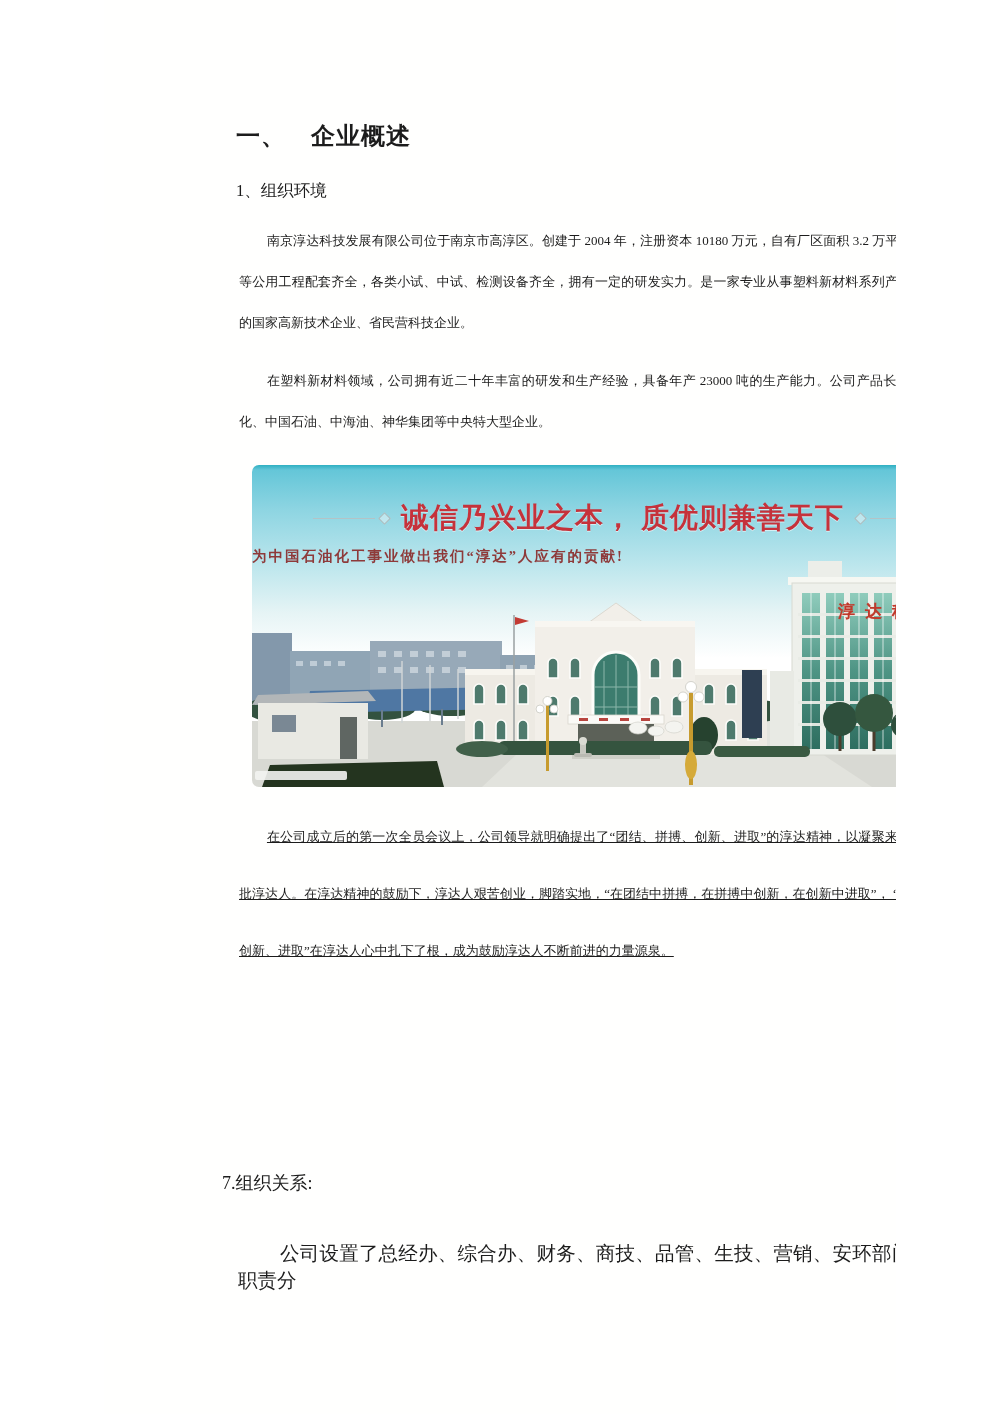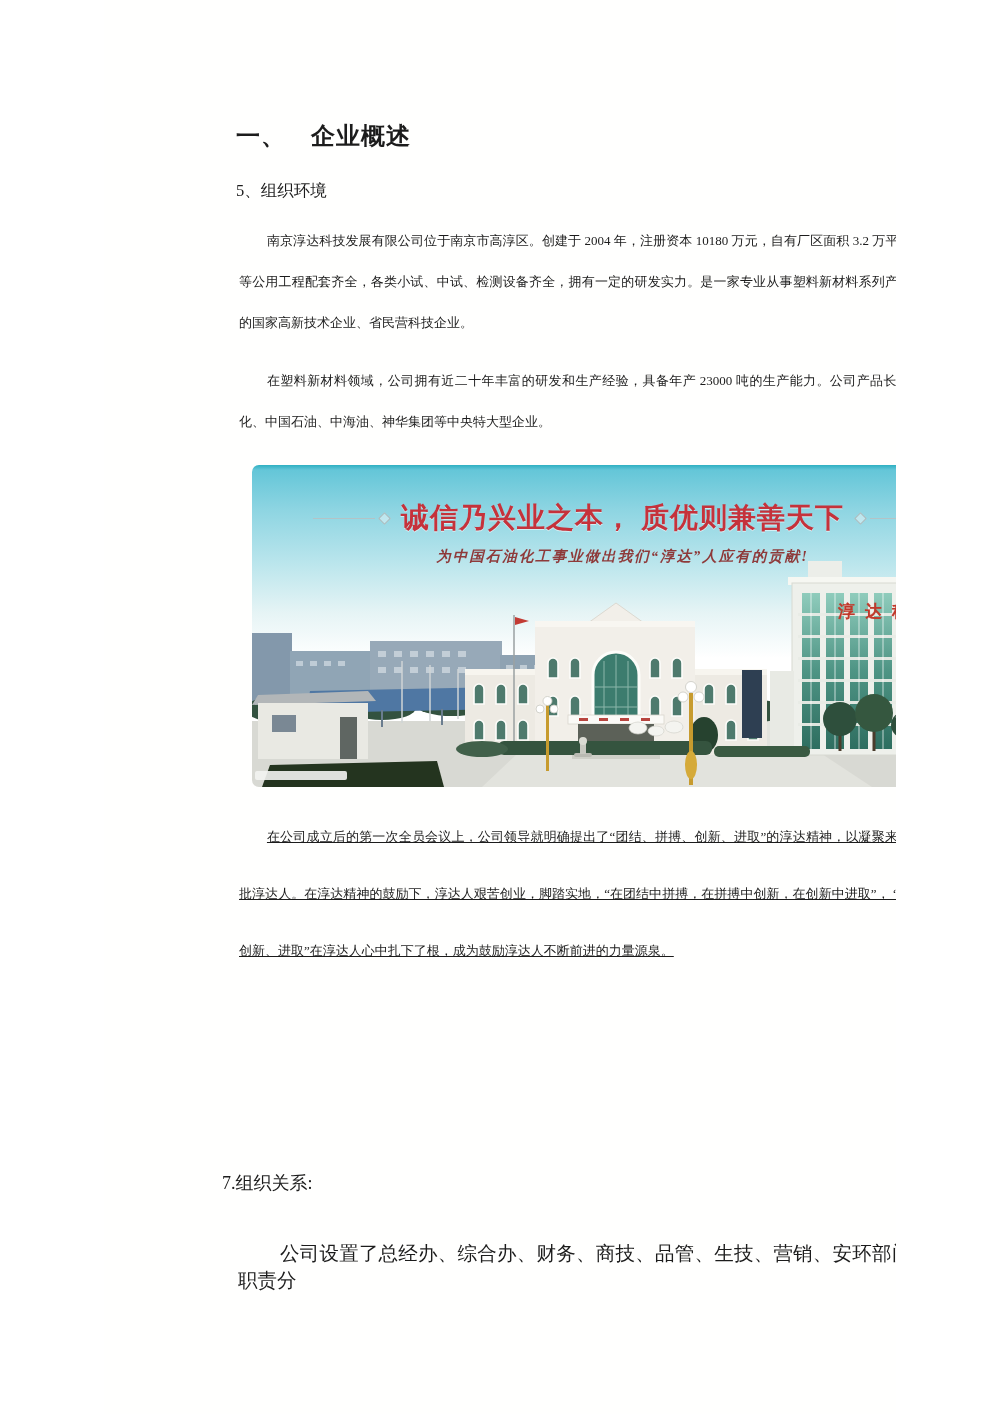"5、组织环境" p.section-label-1 { text: 5 -> 1 }
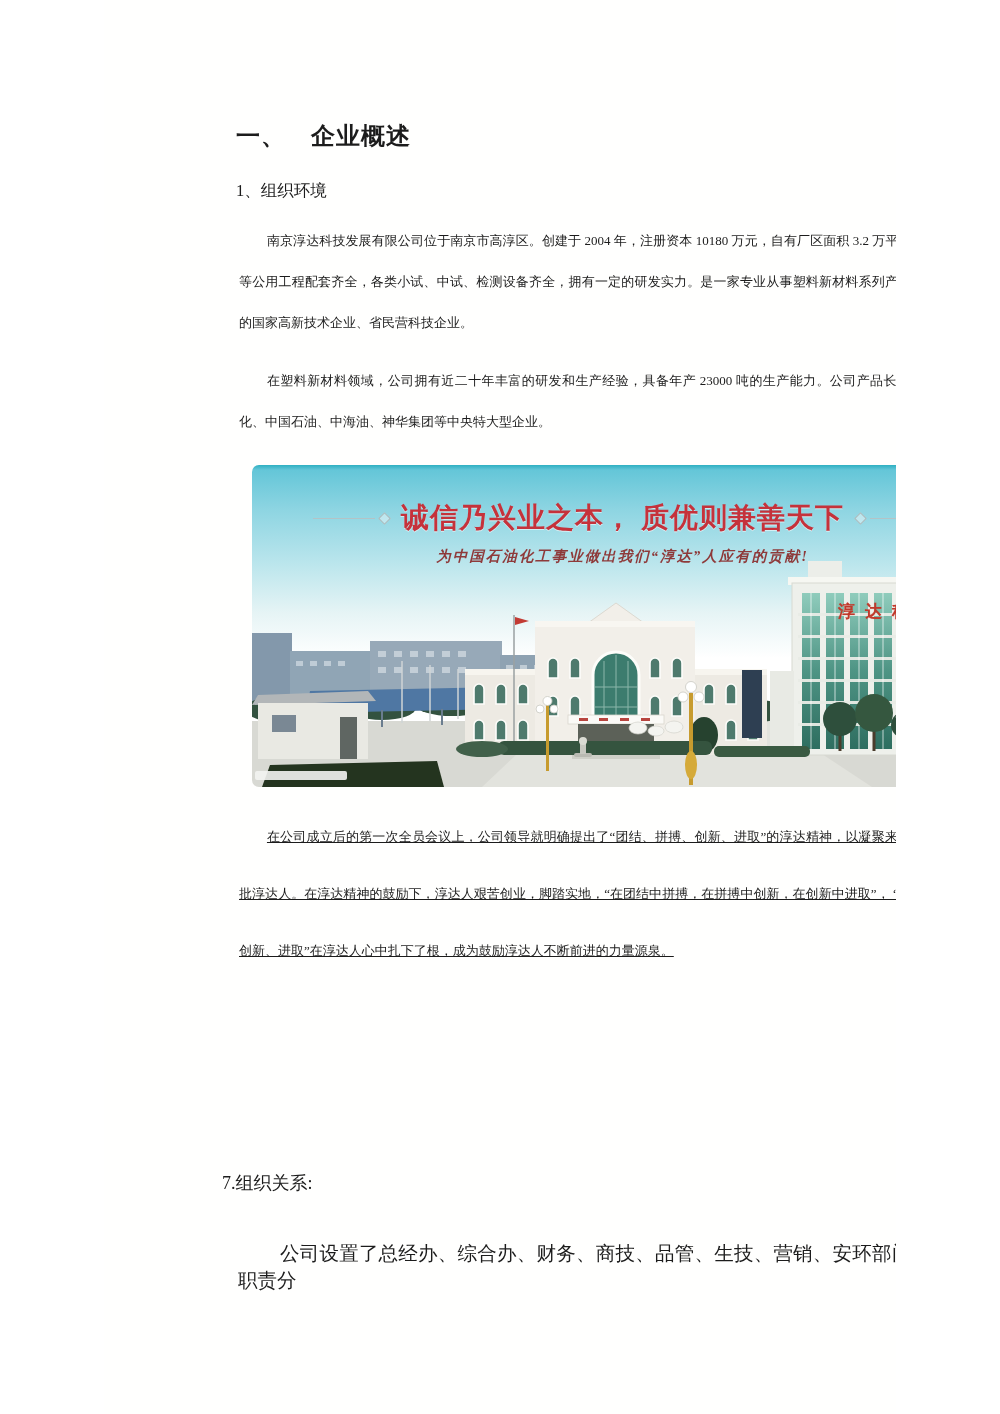"为中国石油化工事业做出我们“淳达”人应有的贡献!" .sub-slogan { font-style: italic -> none; text-align: center -> none }
